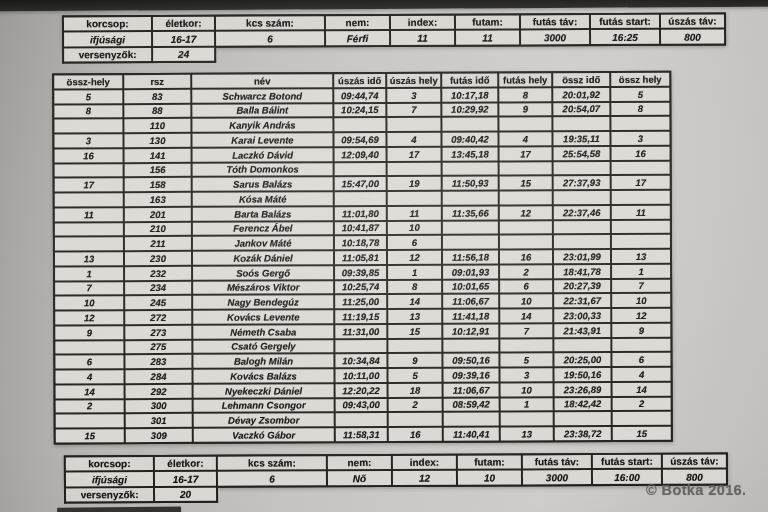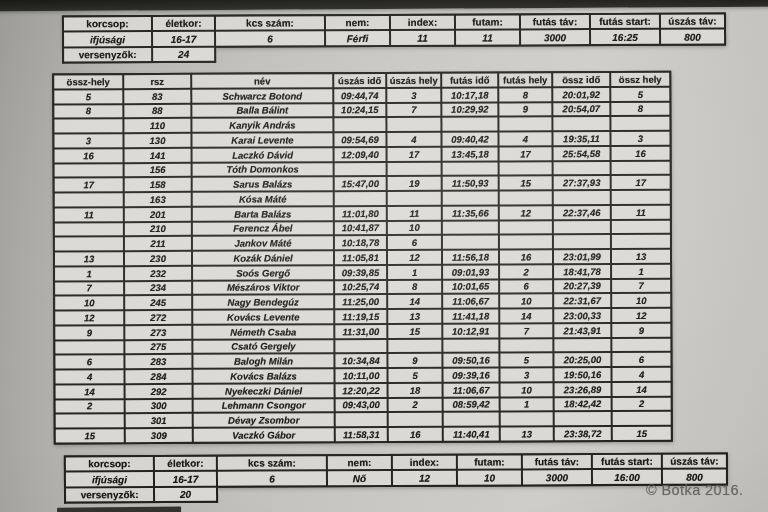"© Botka 2016." .watermark { font-weight: normal -> bold }
